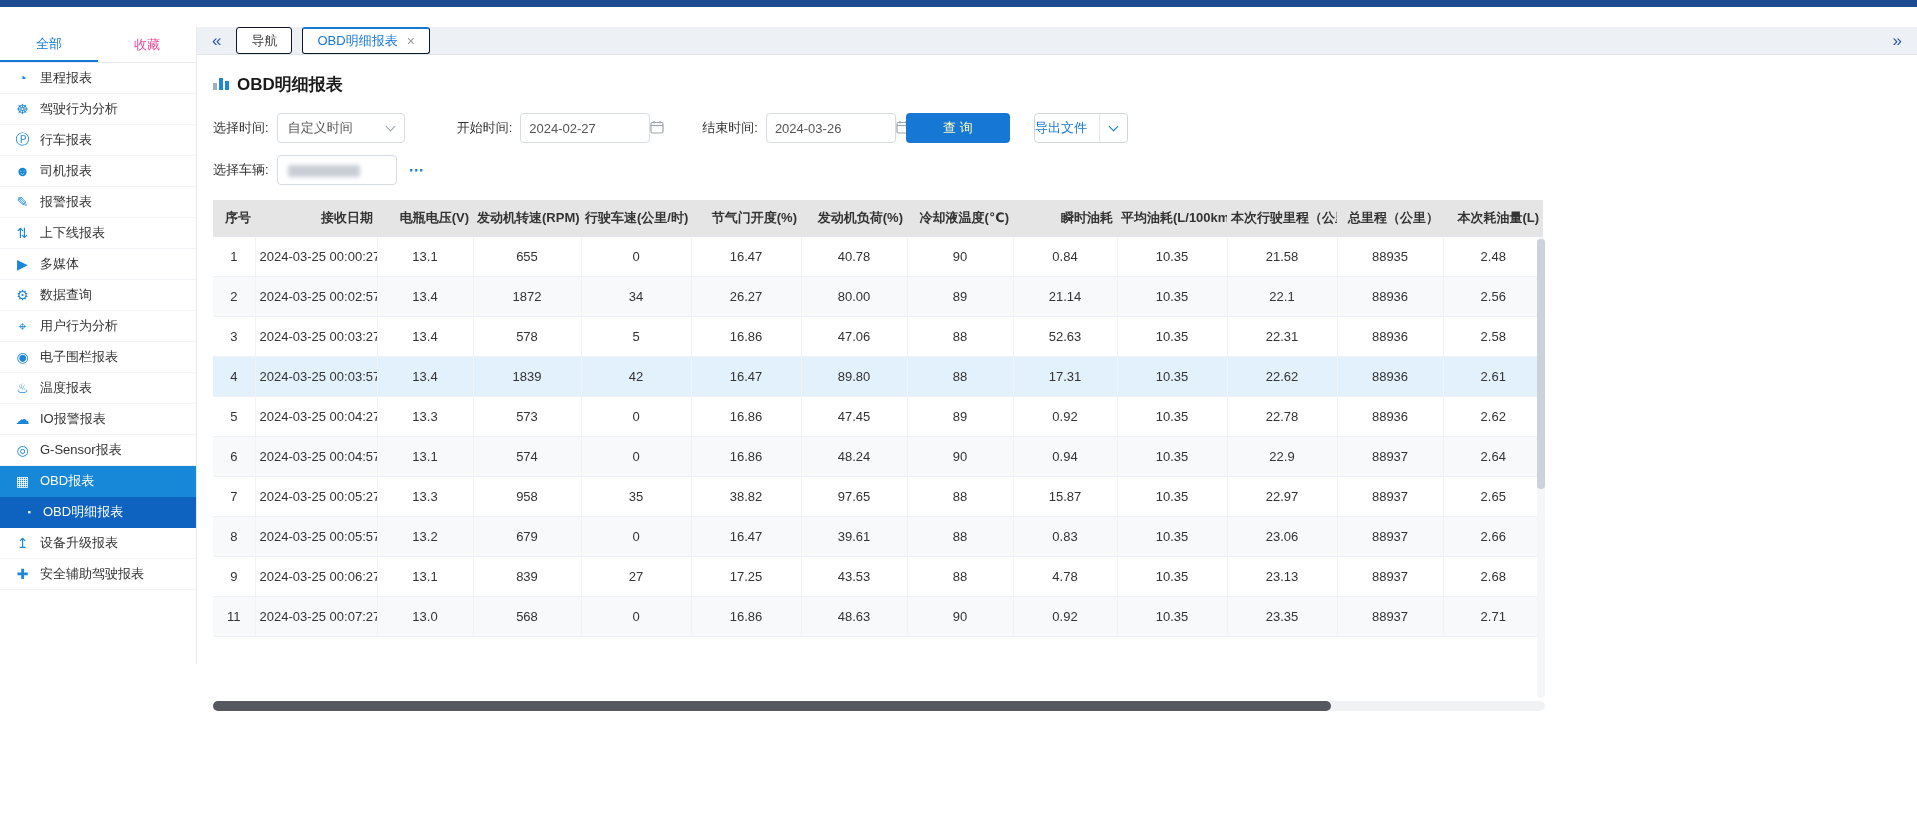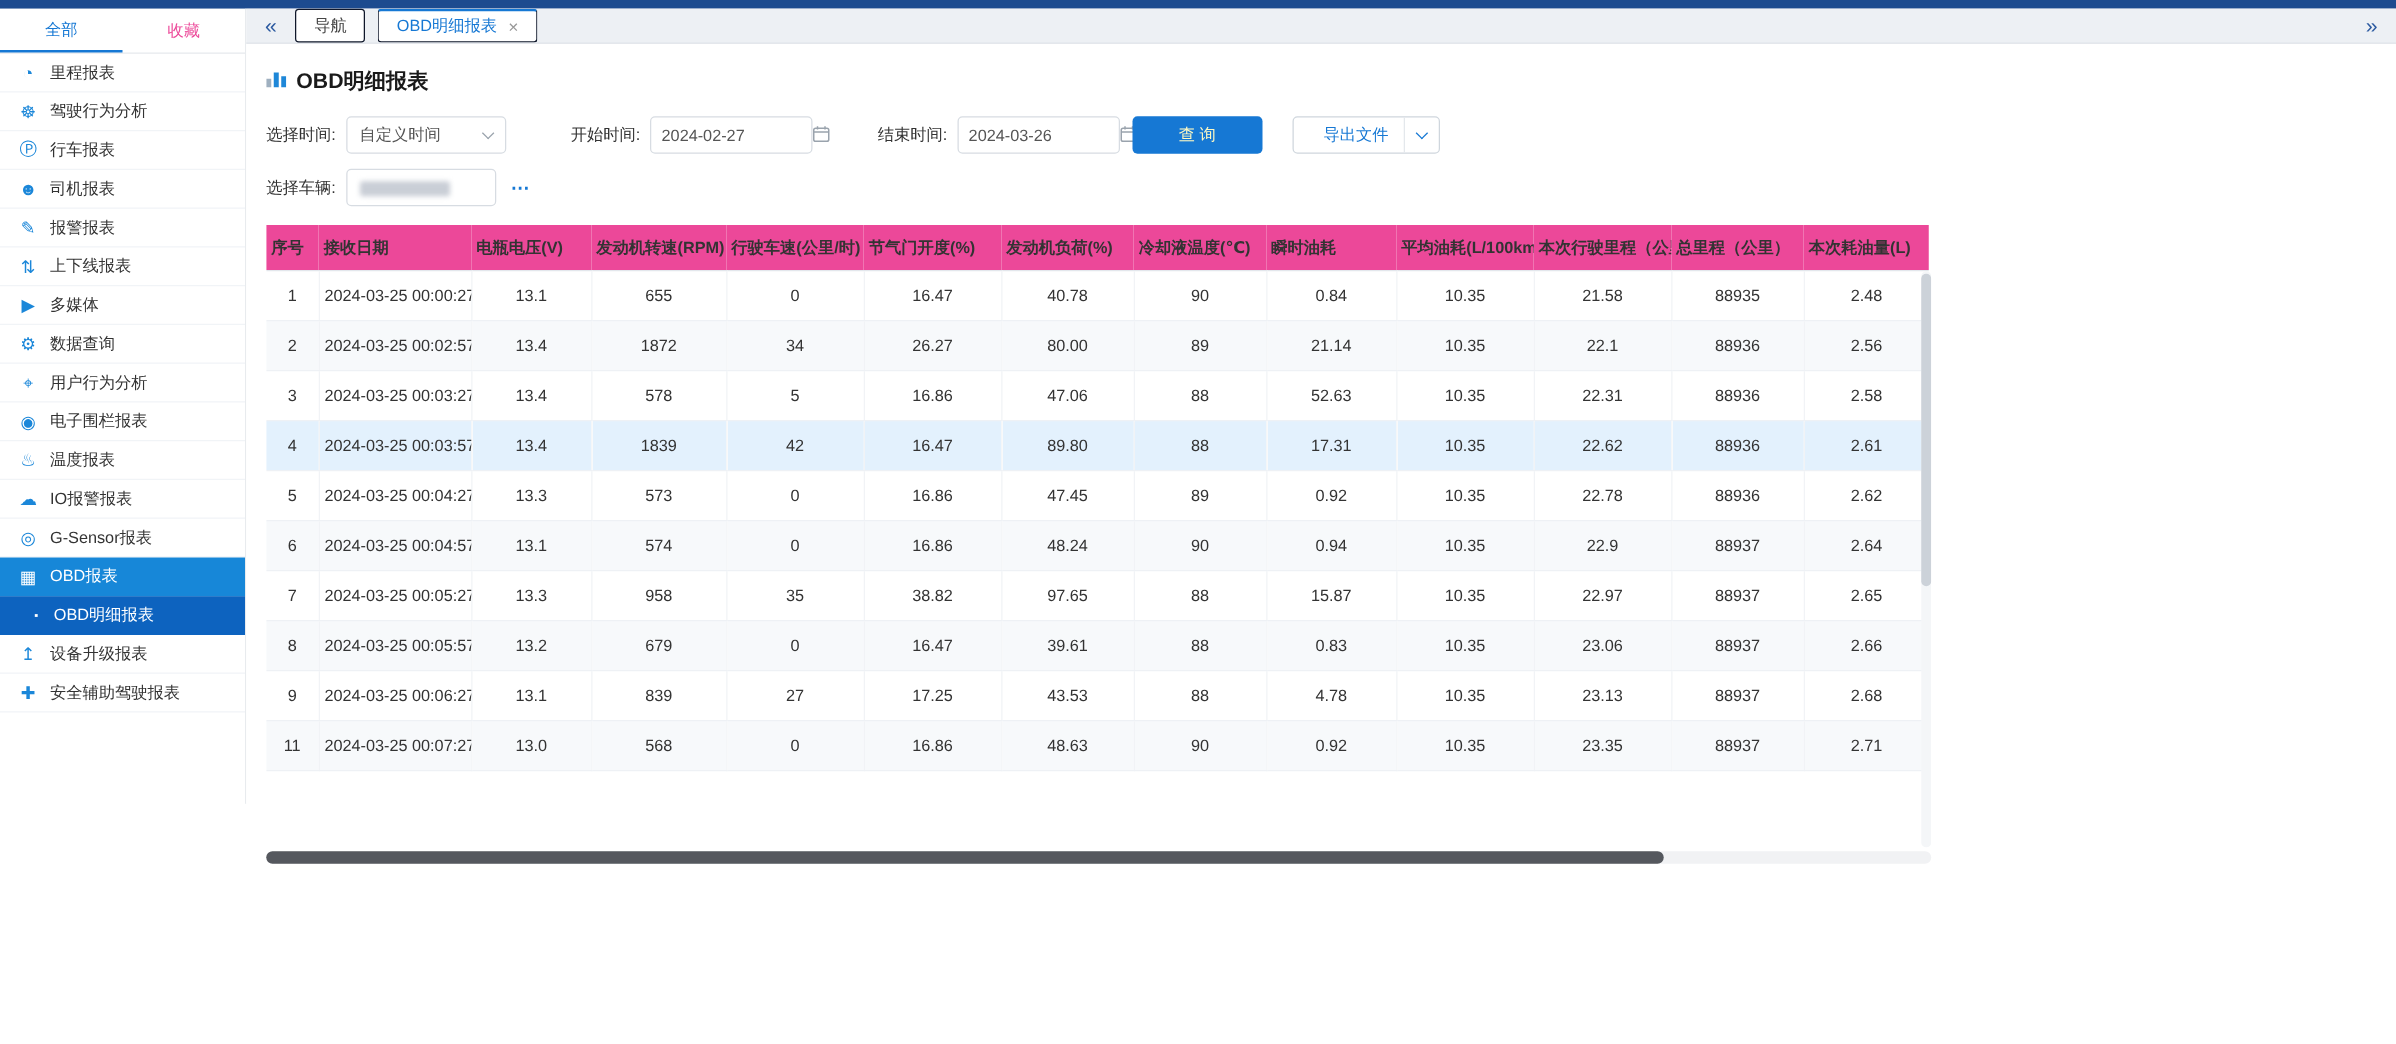"全部" .layout { margin-top: none -> 20px }
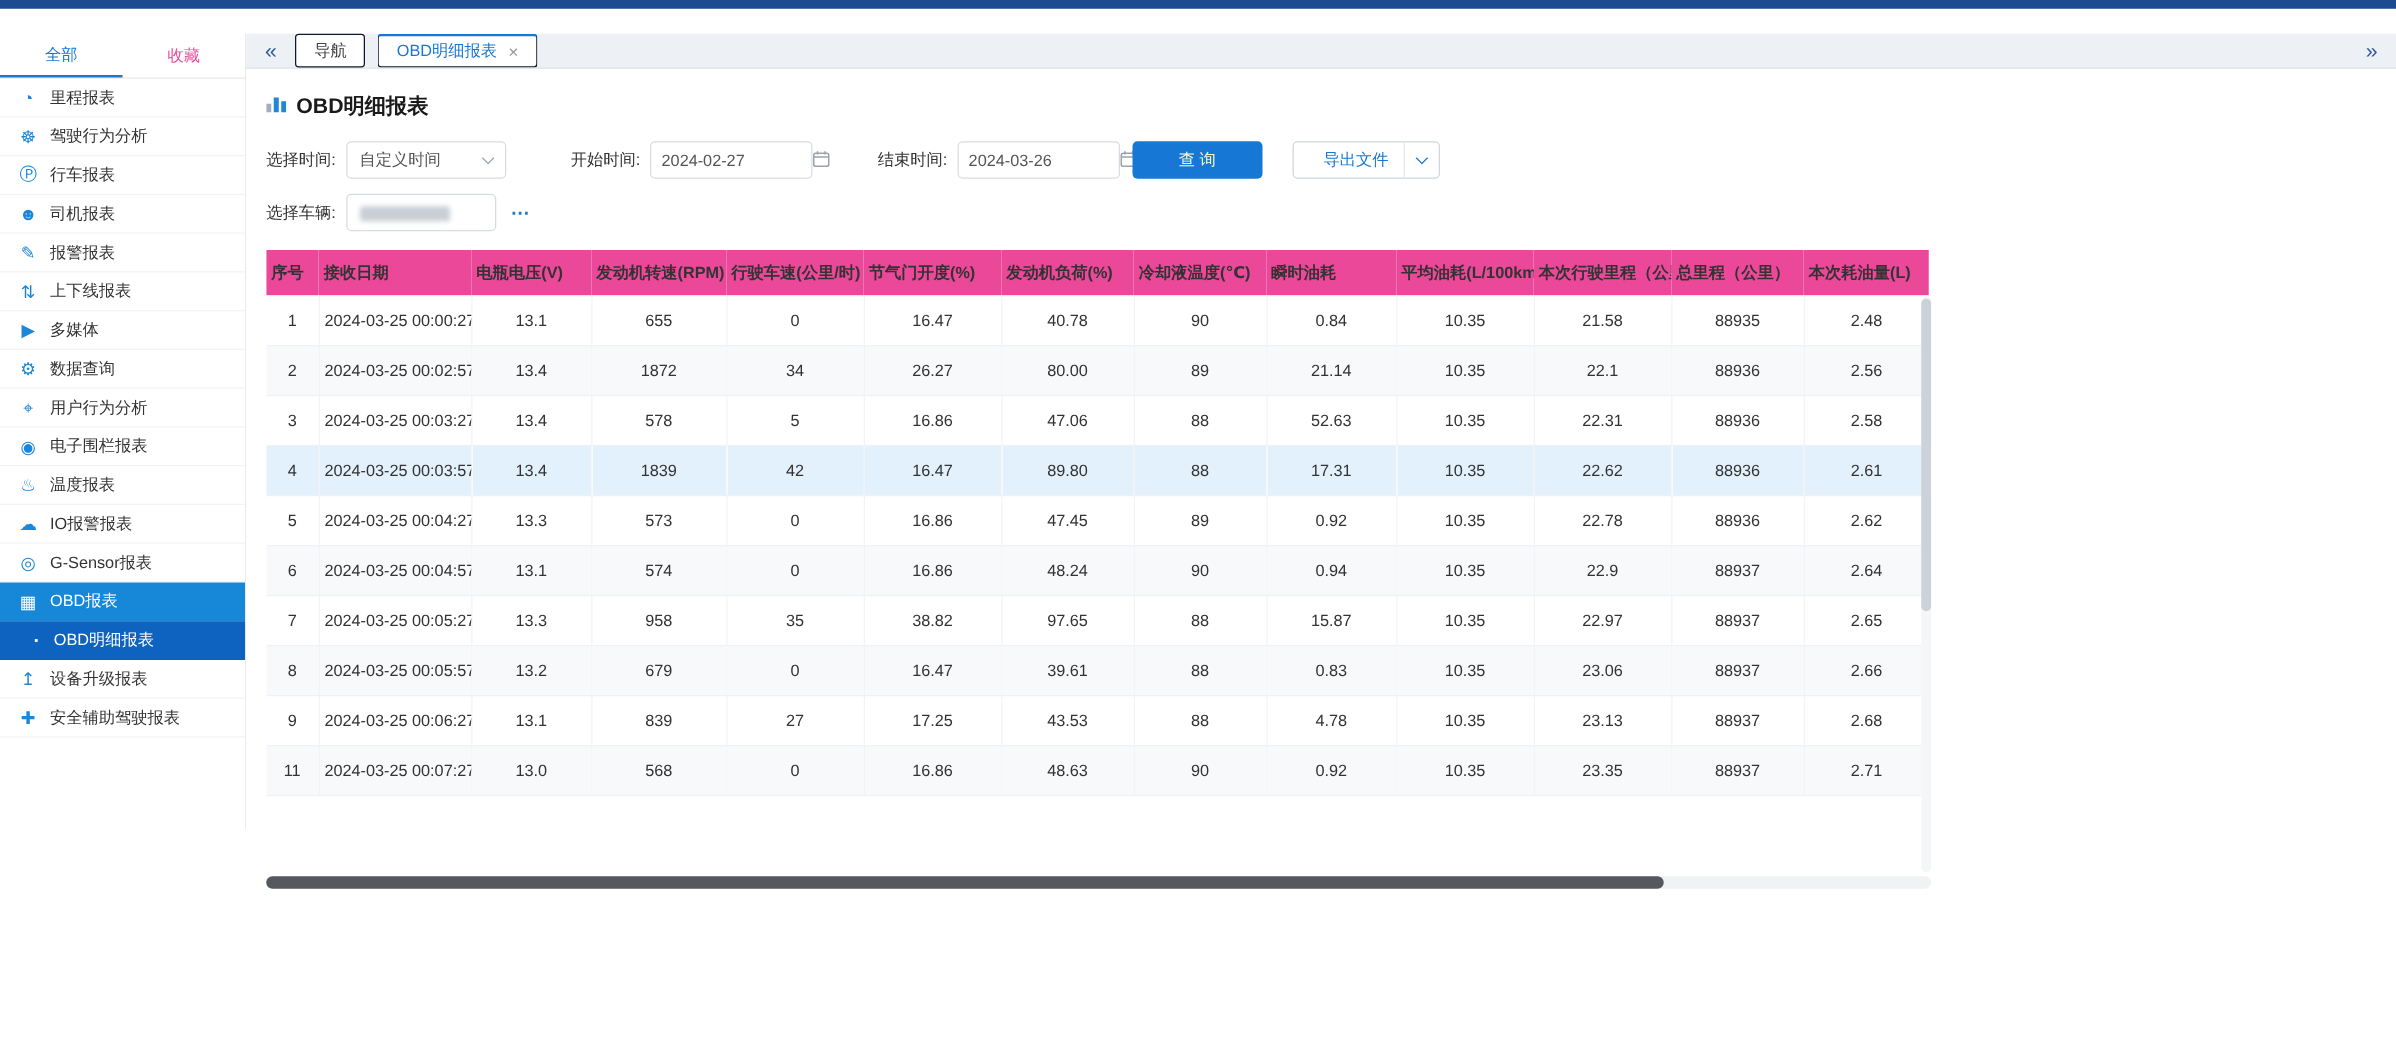"导出文件" .btn-export { padding-left: 24px -> 0 }
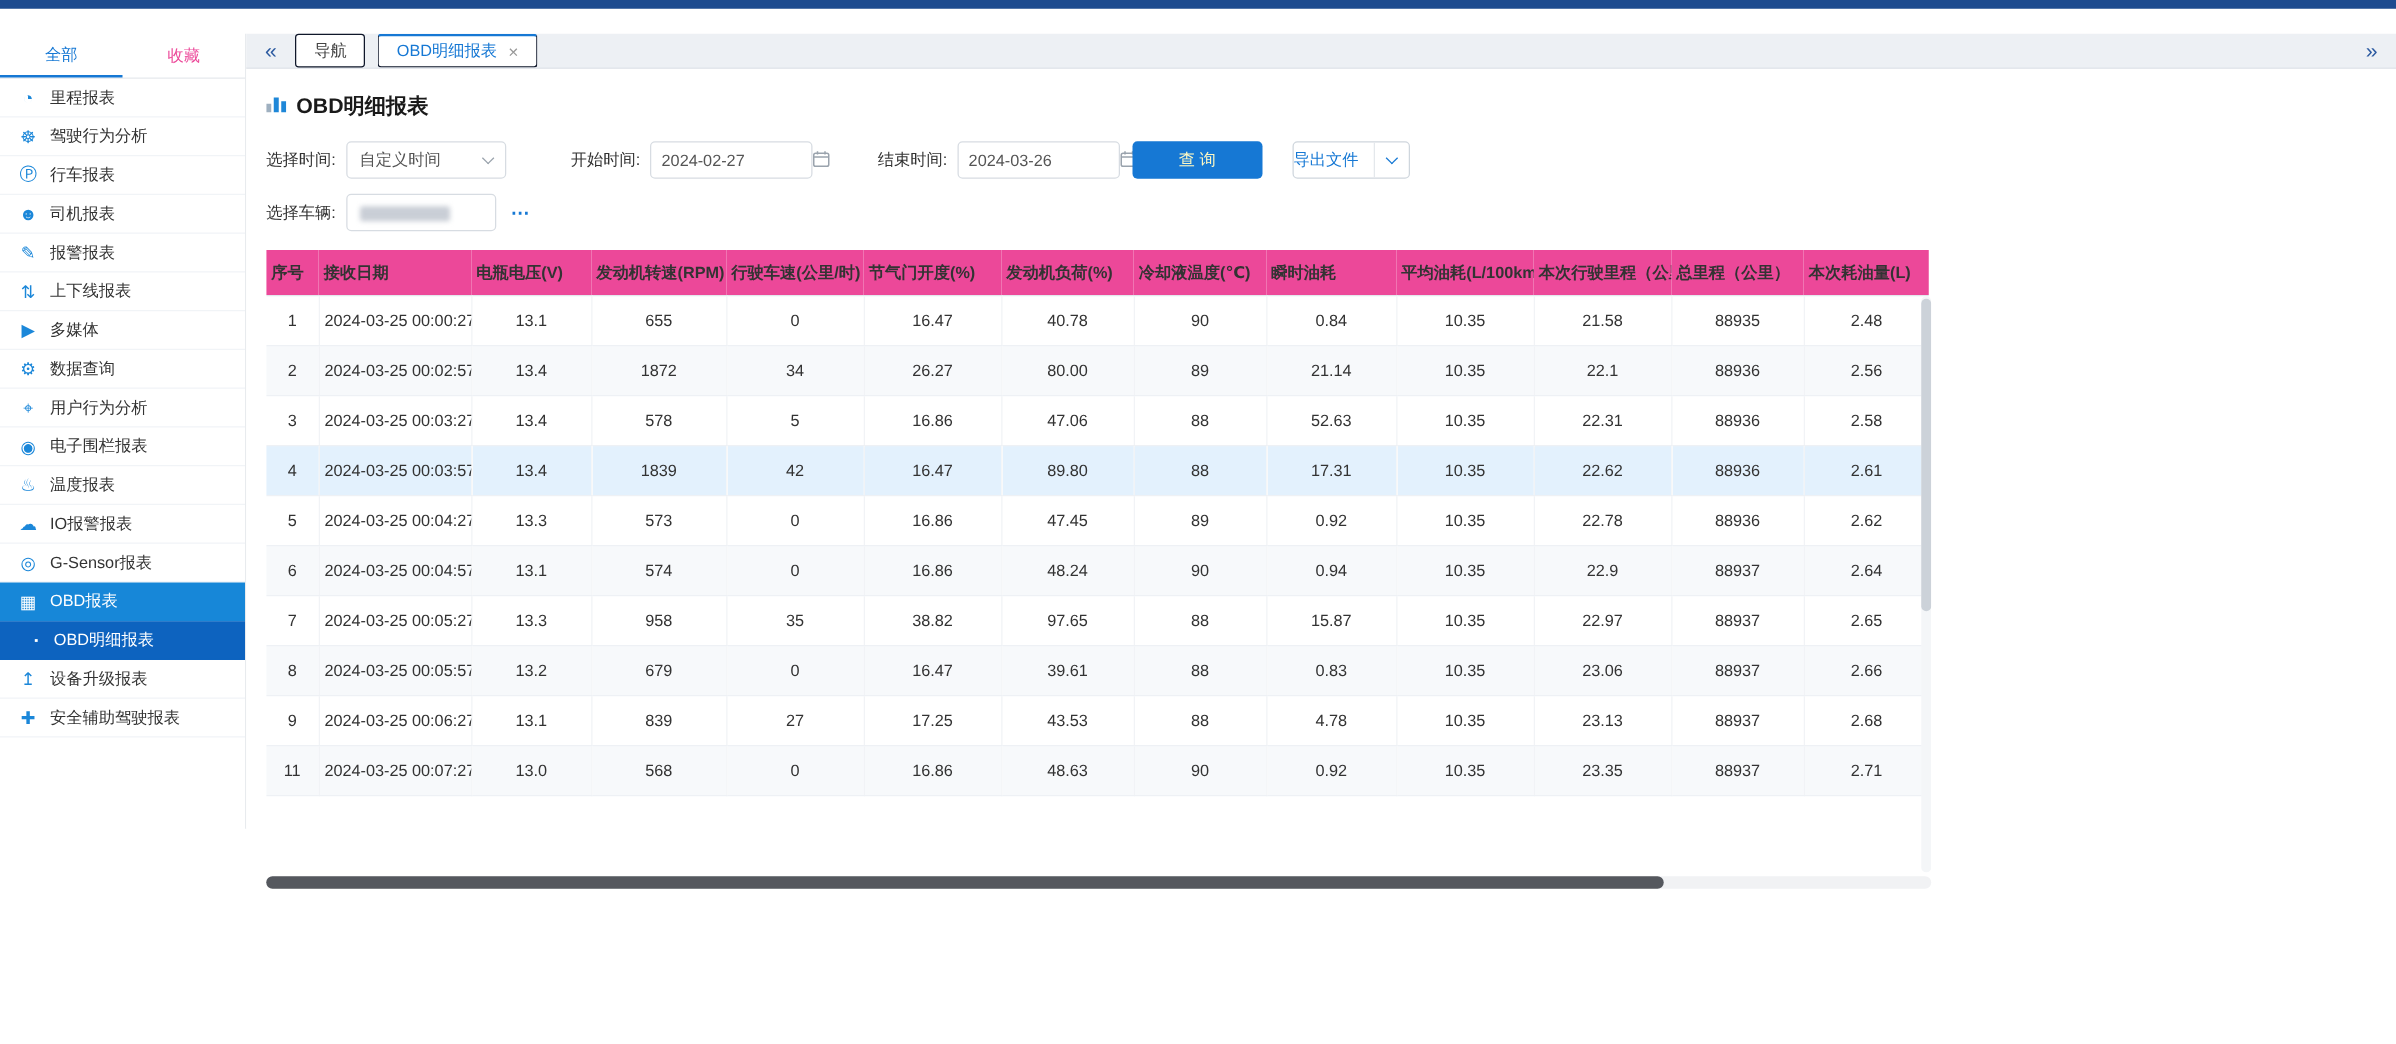"序号" th { background: #ec4899 -> #e5e5e5; text-align: left -> right }
